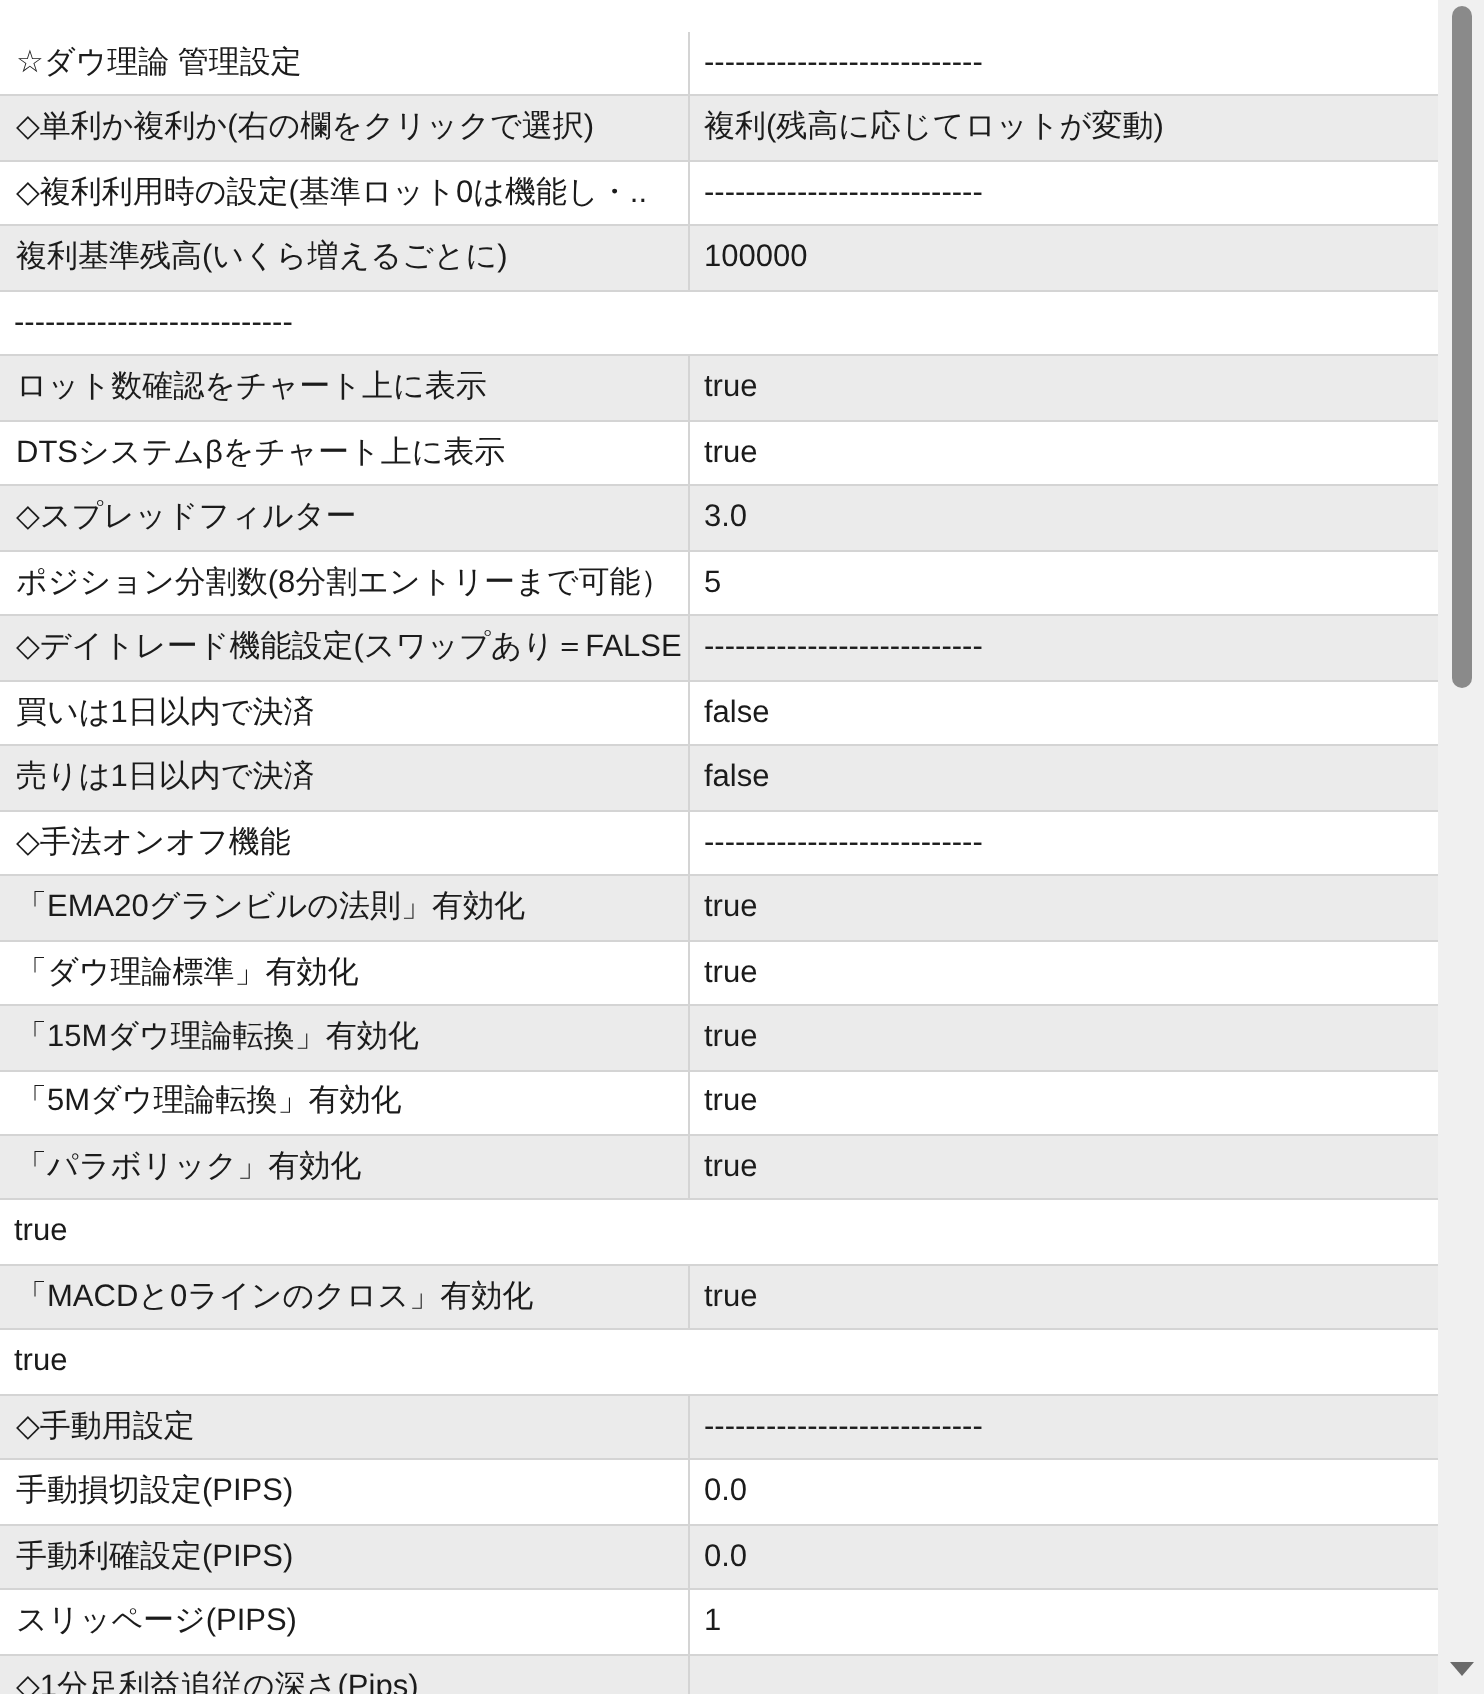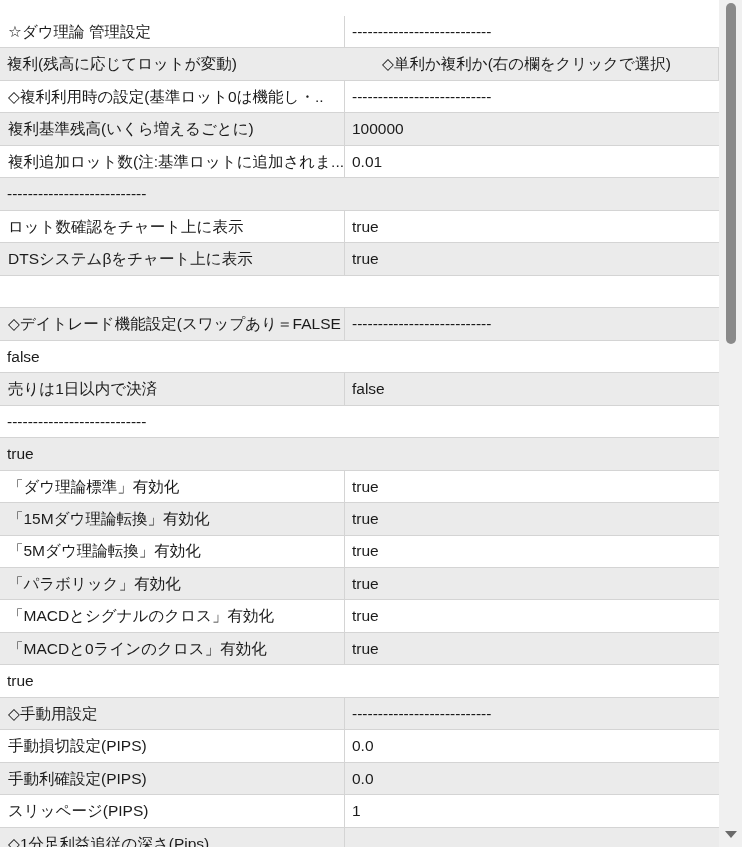"複利(残高に応じてロットが変動)" div.cell { order: before "◇単利か複利か(右の欄をクリックで選択)" -> after "◇単利か複利か(右の欄をクリックで選択)" }
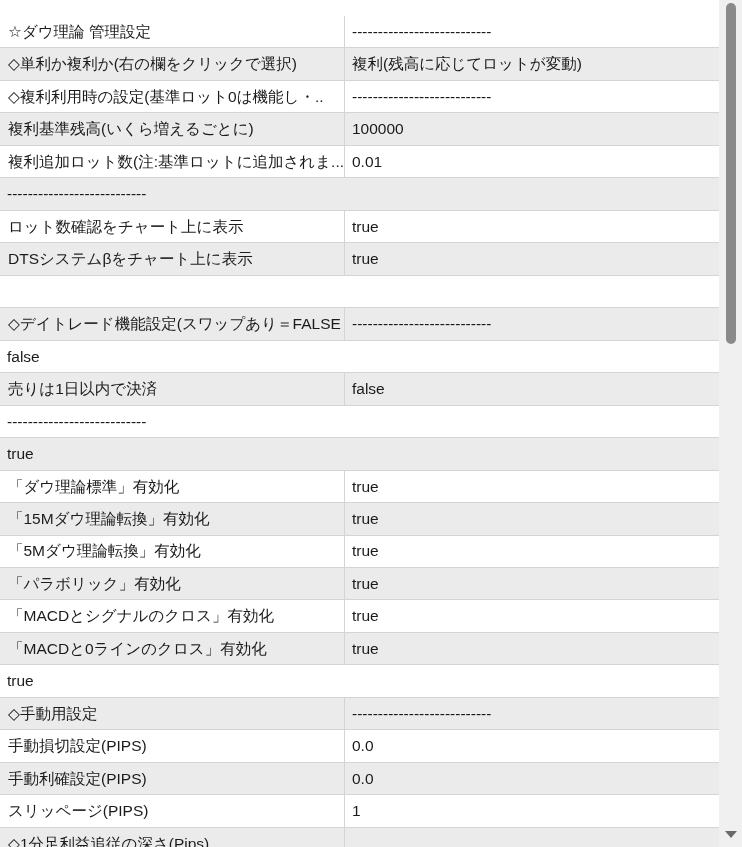"複利追加ロット数(注:基準ロットに追加されま..." div.row { html: <div> <div>複利追加ロット数(注:基準ロットに追加されま...</div> <div>0.01</div> </div> -> none }
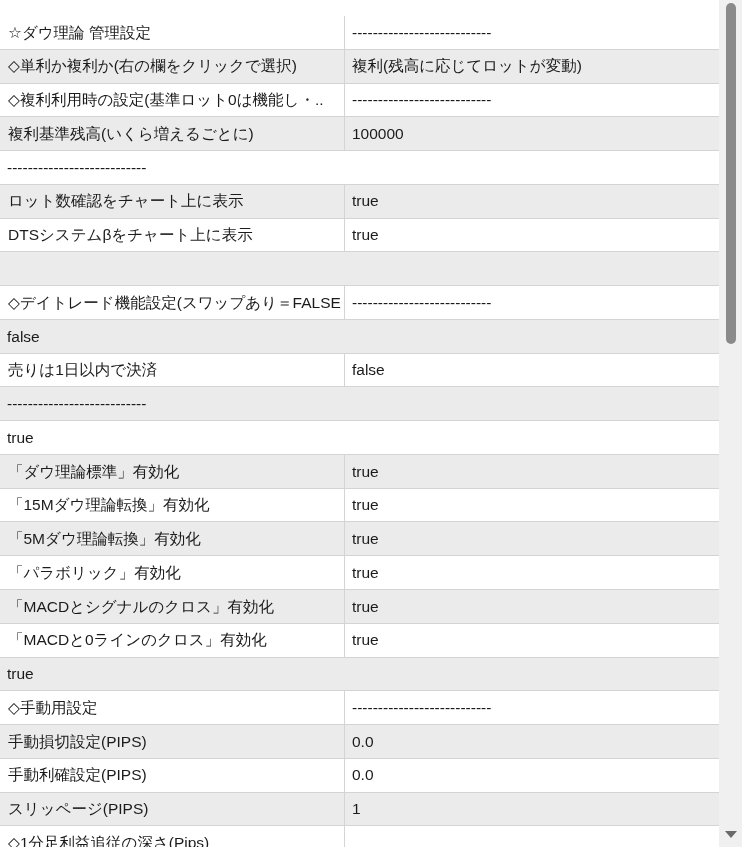"◇スプレッドフィルター" div.cell { html: none -> <div>◇スプレッドフィルター</div> }
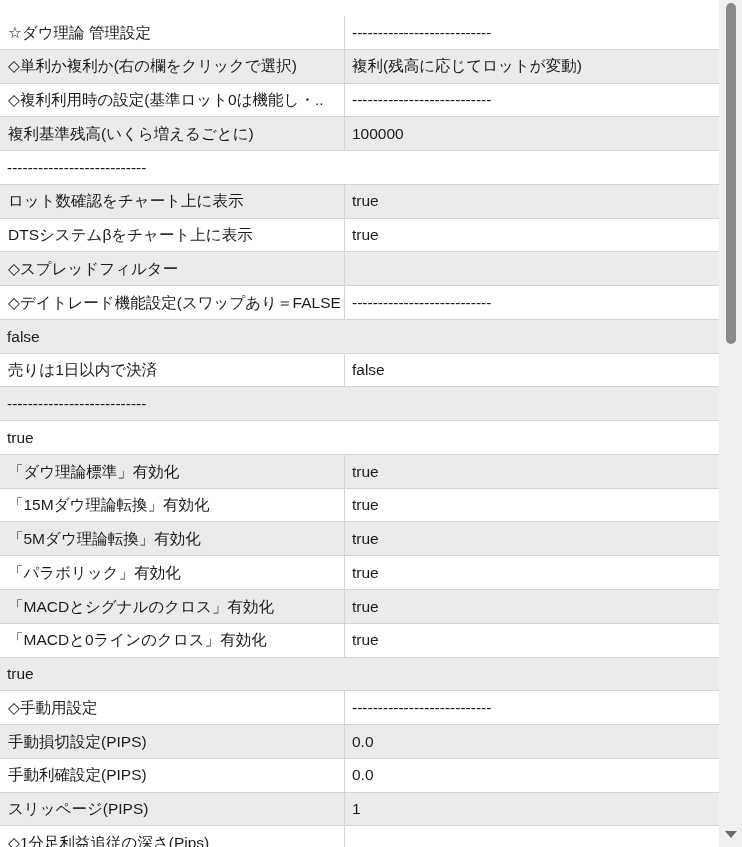"3.0" div.cell { html: none -> <div>3.0</div> }
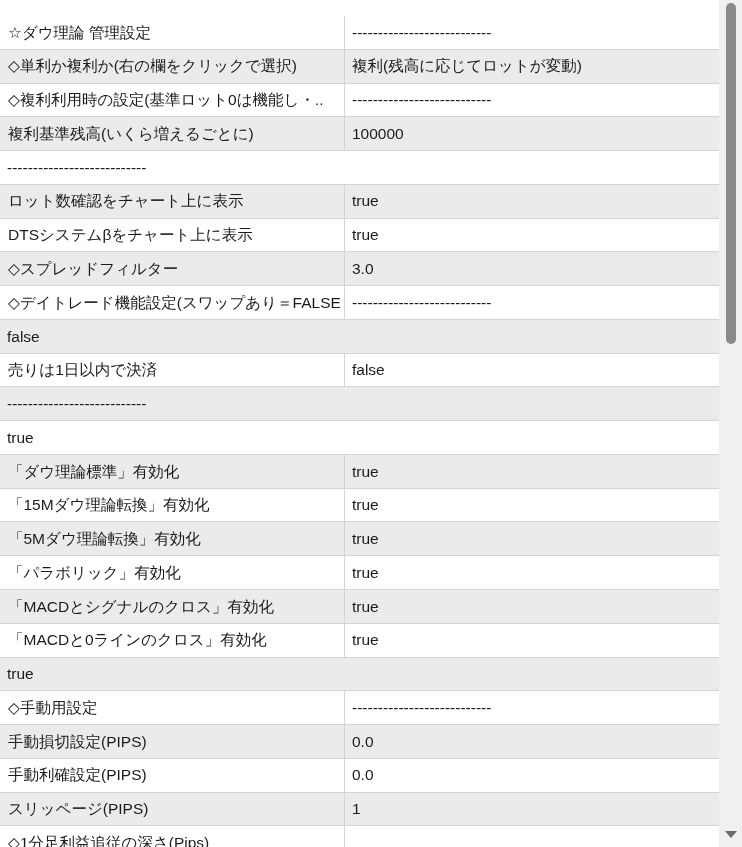"ポジション分割数(8分割エントリーまで可能）" div.row { html: none -> <div> <div>ポジション分割数(8分割エントリーまで可能）</div> <div>5</div> </div> }
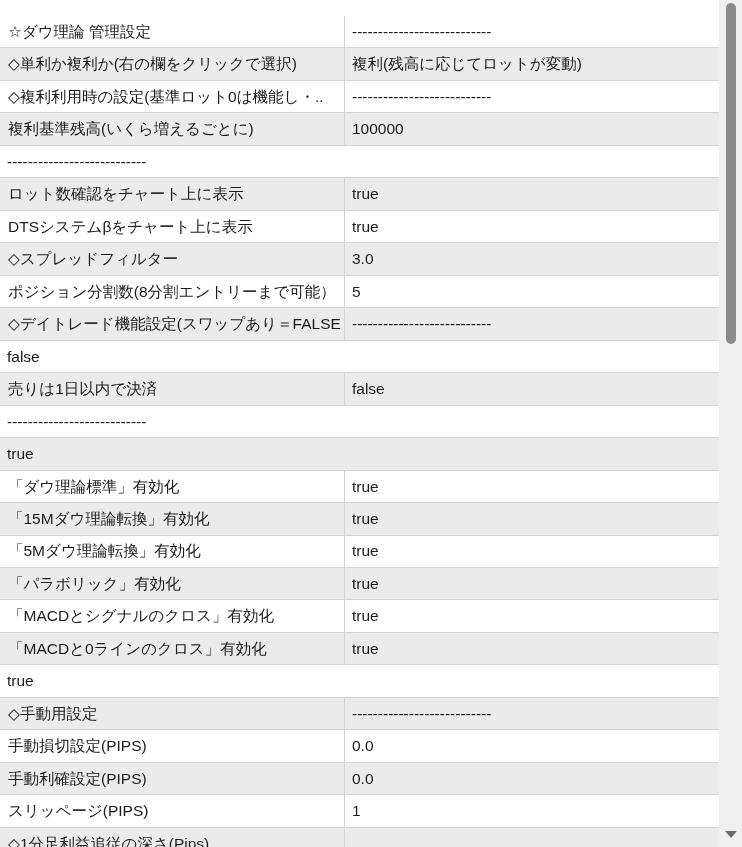"買いは1日以内で決済" div.cell { html: none -> <div>買いは1日以内で決済</div> }
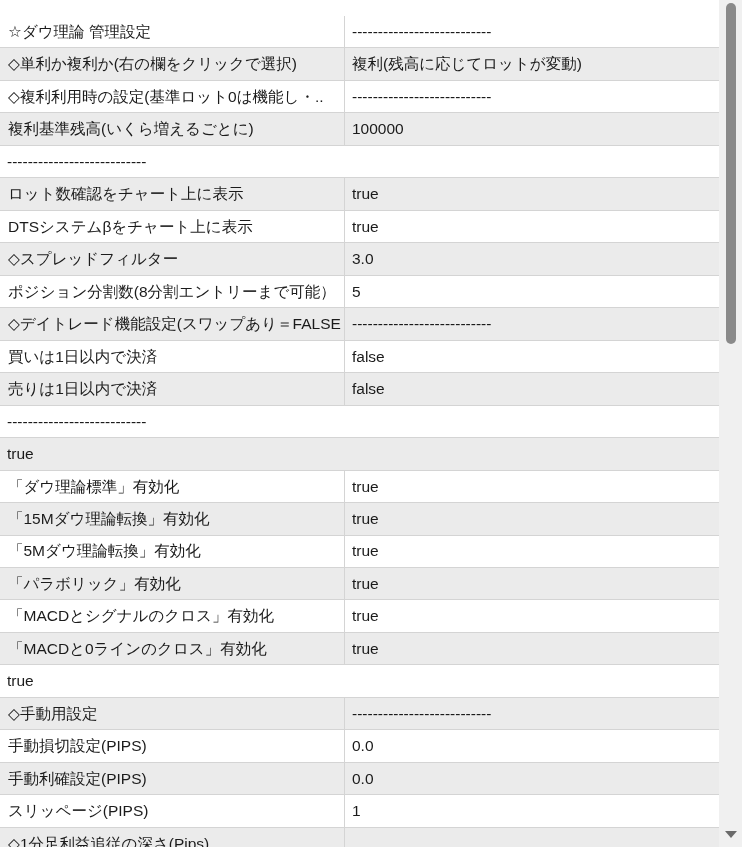"◇手法オンオフ機能" div.cell { html: none -> <div>◇手法オンオフ機能</div> }
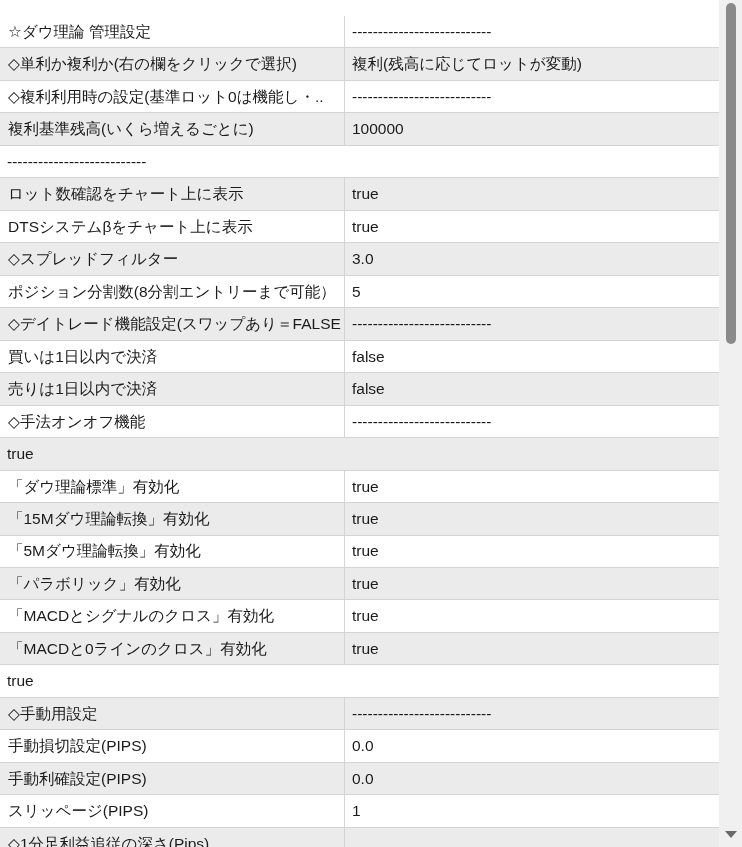"「EMA20グランビルの法則」有効化" div.cell { html: none -> <div>「EMA20グランビルの法則」有効化</div> }
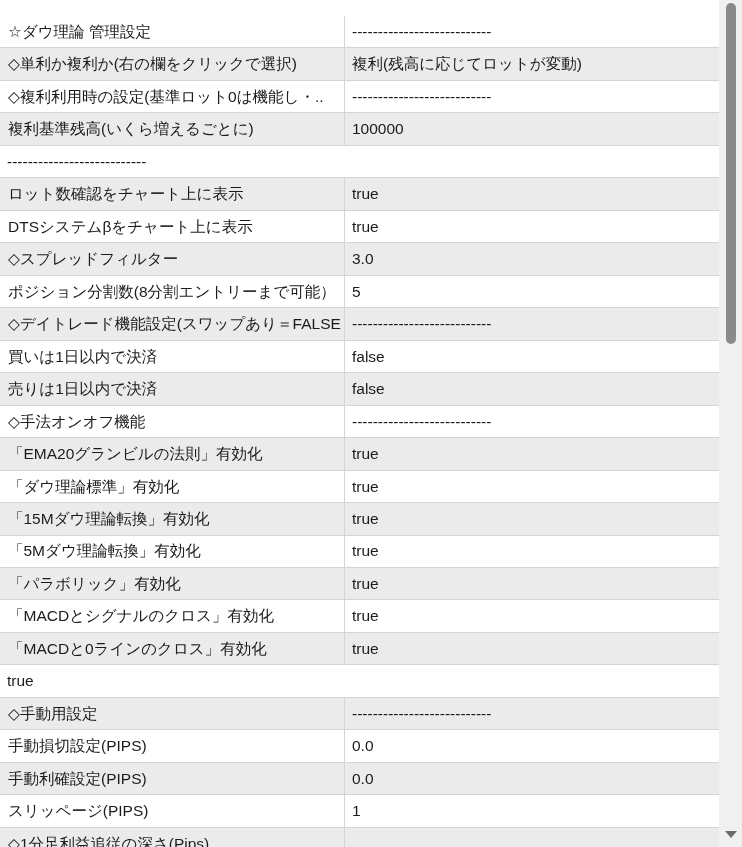"「MACDとシグナルのクロス」有効化" div.cell { html: <div>「MACDとシグナルのクロス」有効化</div> -> none }
